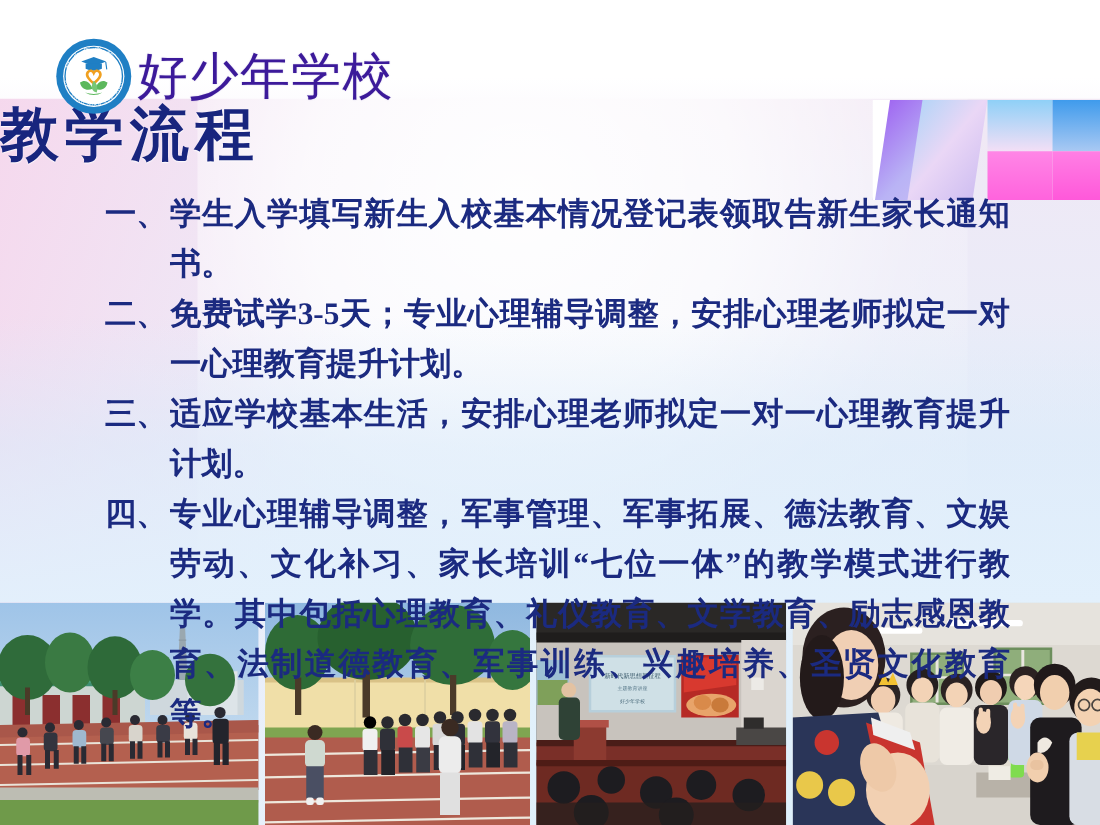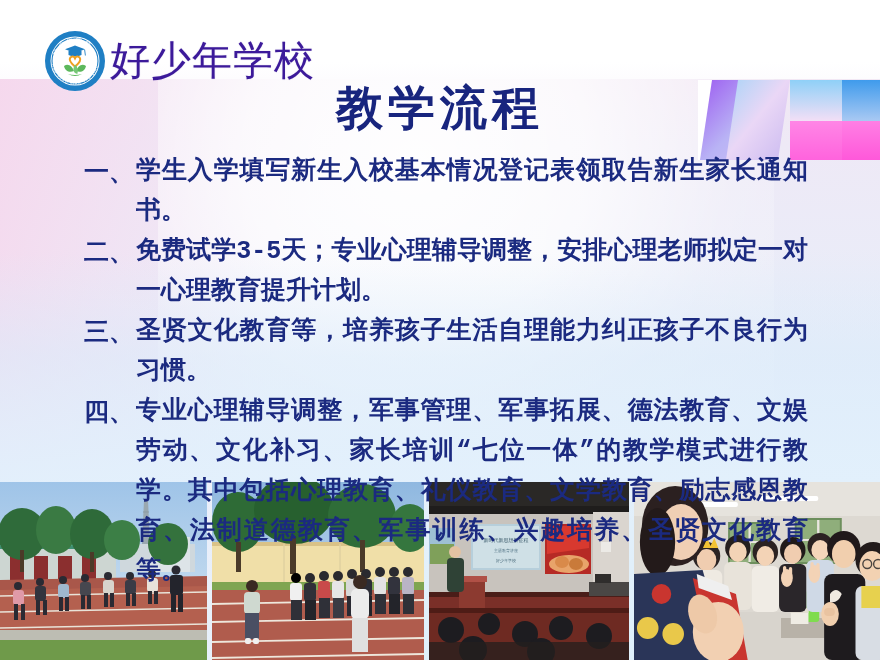"教学流程" .slide-title { text-align: center -> left }
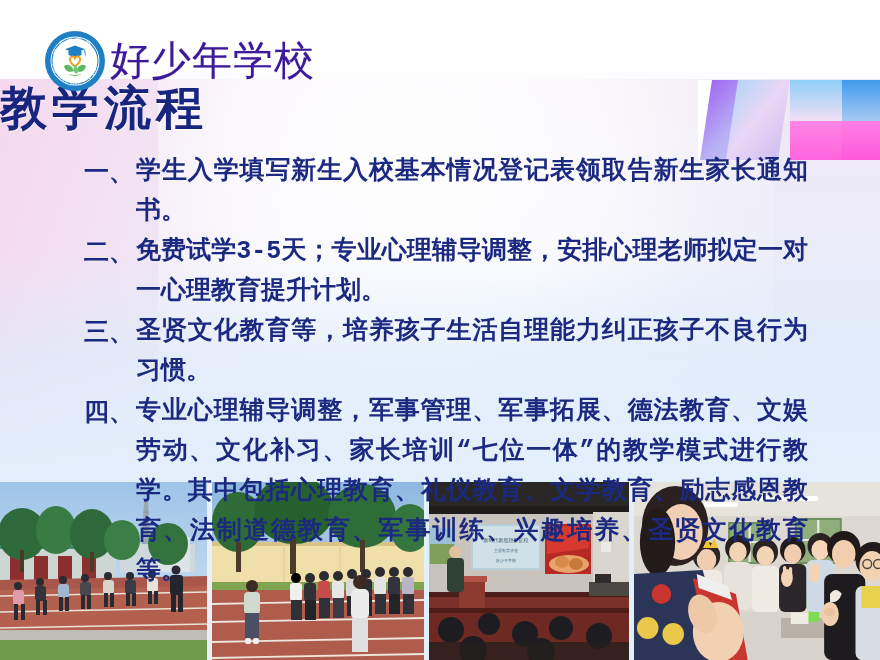"学生入学填写新生入校基本情况登记表领取告新生家长通知书。" .item-text { font-family: Liberation Mono, monospace -> none }
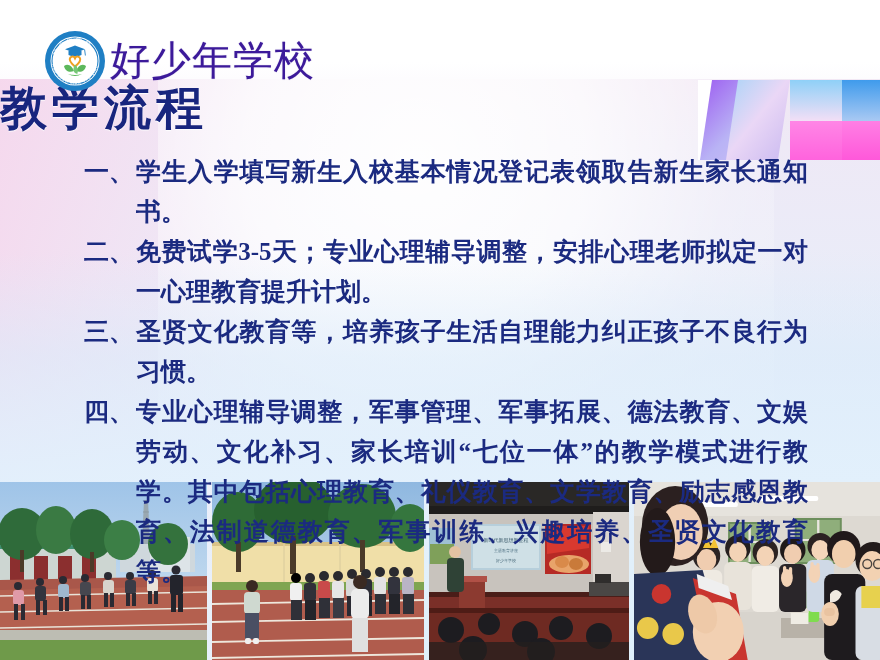"圣贤文化教育等，培养孩子生活自理能力纠正孩子不良行为习惯。" span.item-text { text: 圣贤文化教育等，培养孩子生活自理能力纠正孩子不良行为习惯 -> 适应学校基本生活，安排心理老师拟定一对一心理教育提升计划 }
